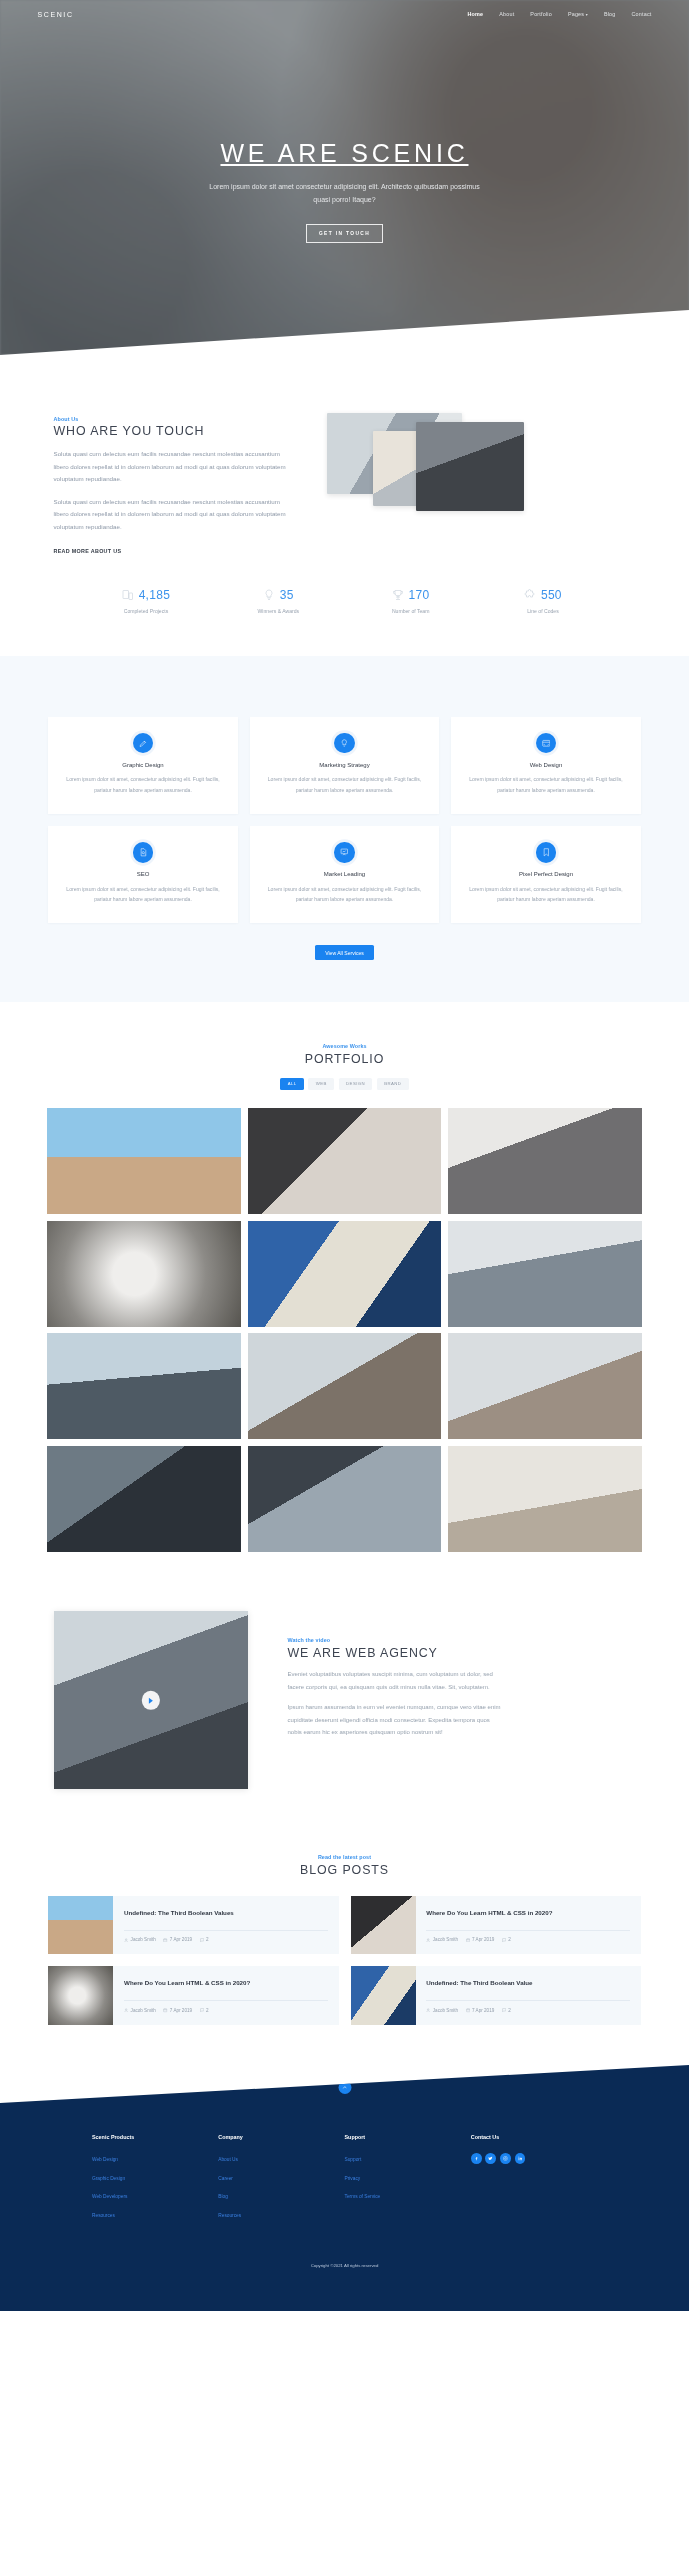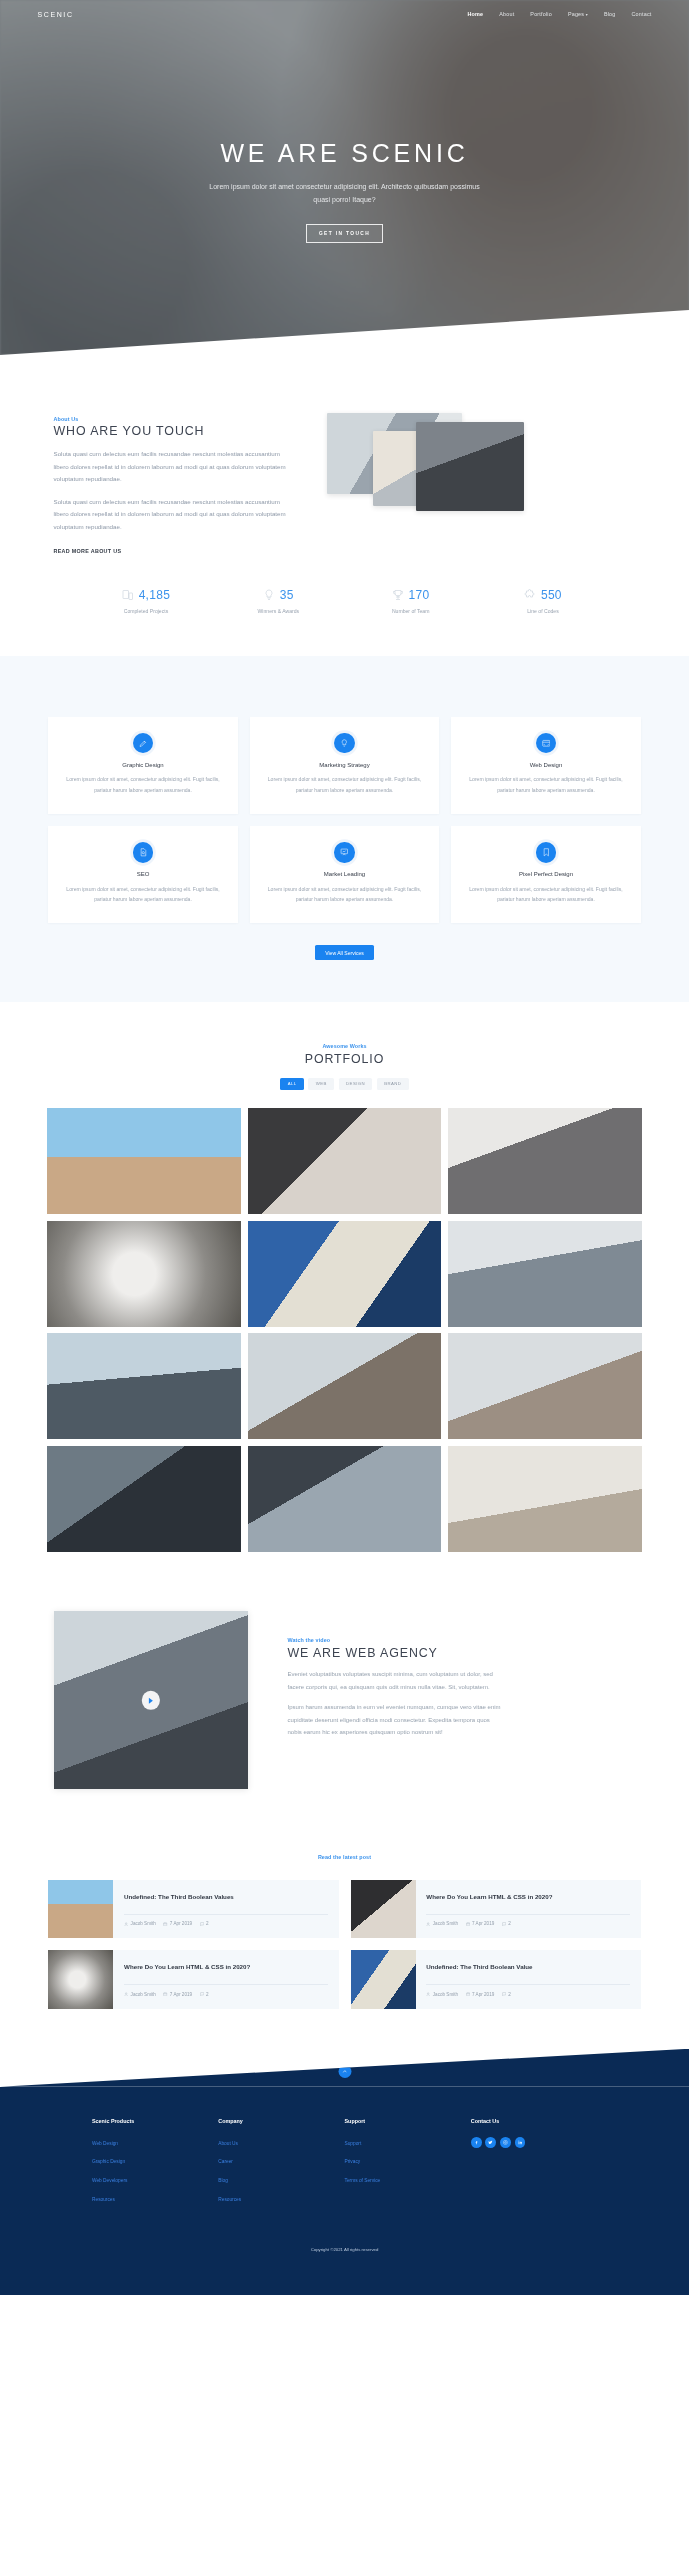"WE ARE SCENIC" .hero h1 { text-decoration: none -> underline }
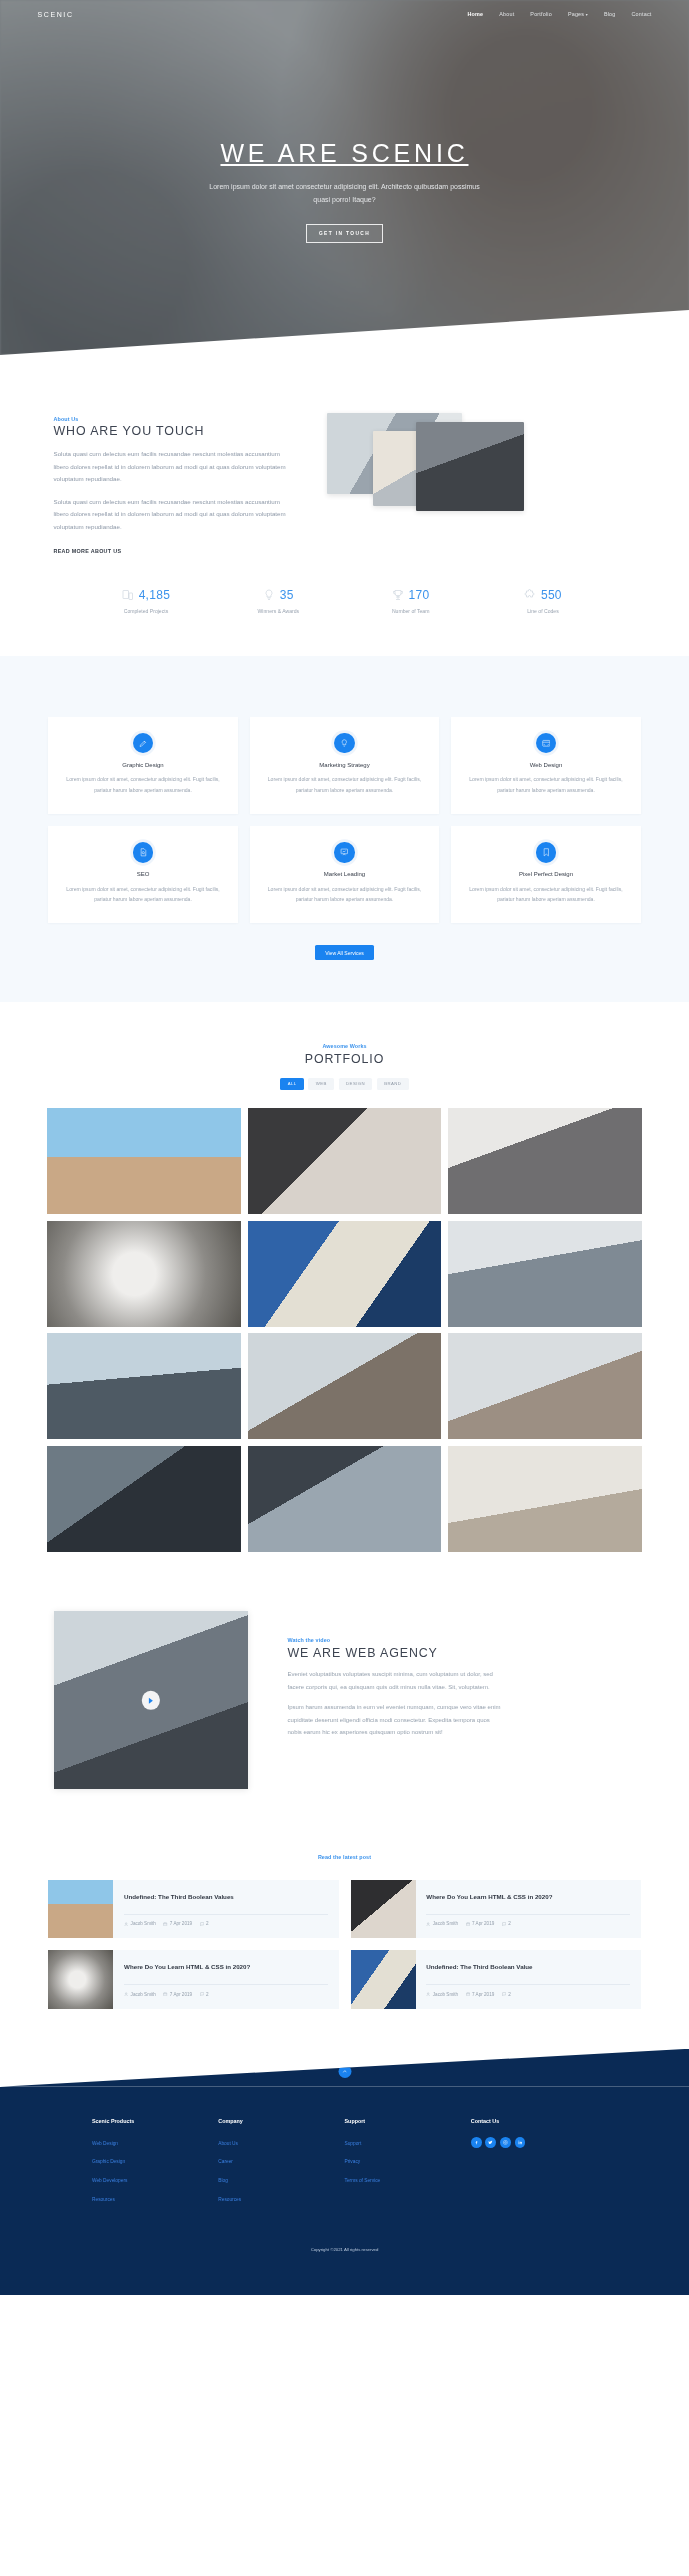"BLOG POSTS" h2.sec-title { html: none -> <h2>BLOG POSTS</h2> }
